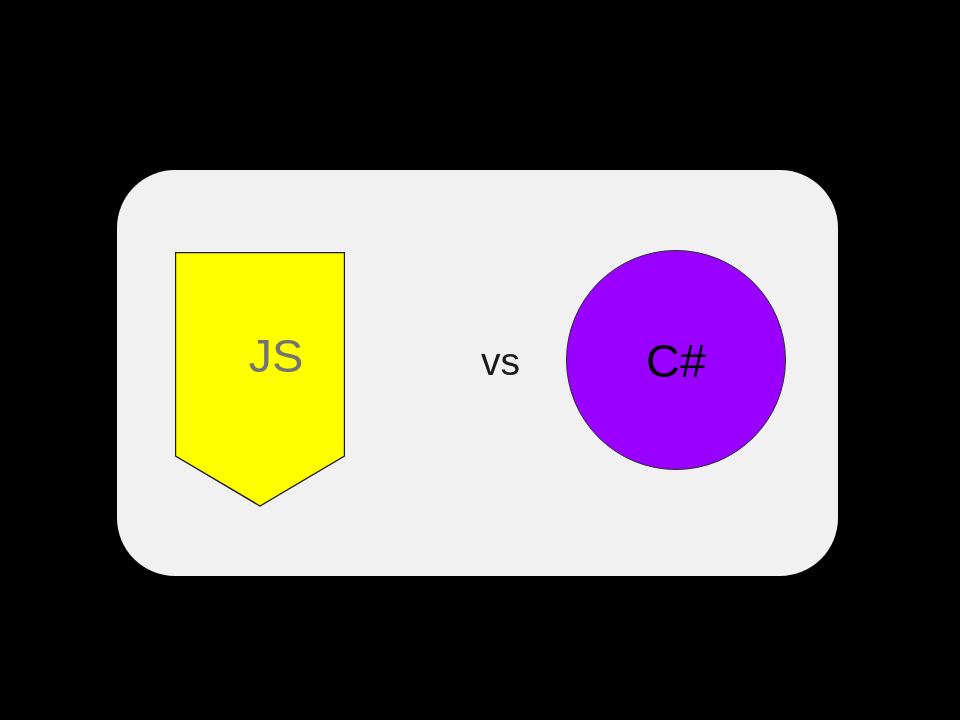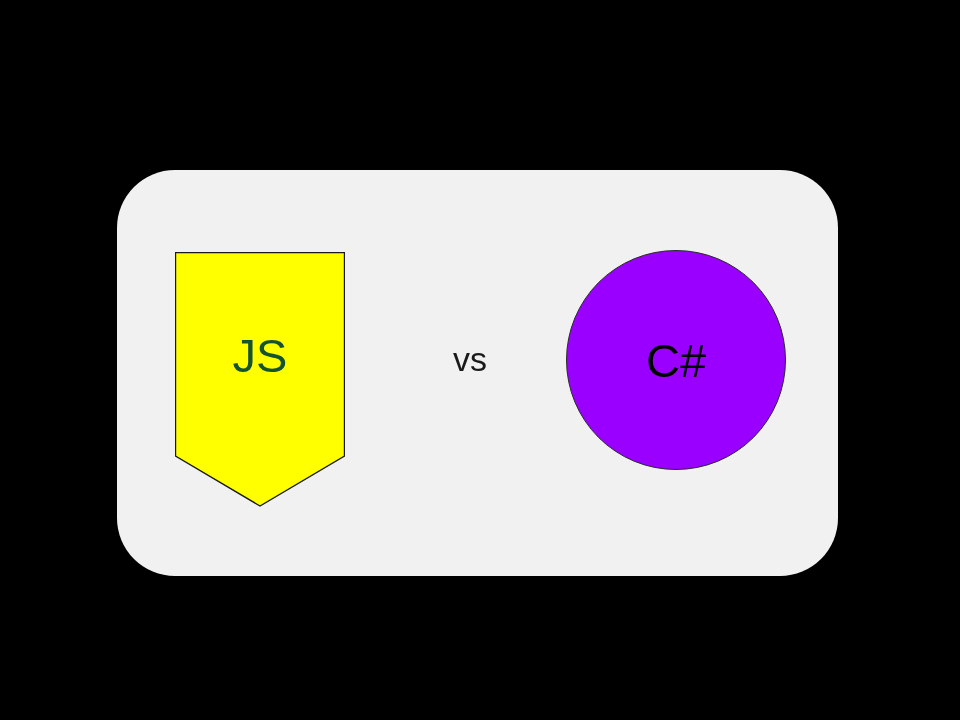"JS" .shield-label { color: #14532d -> #737373; left: 0 -> 16px }
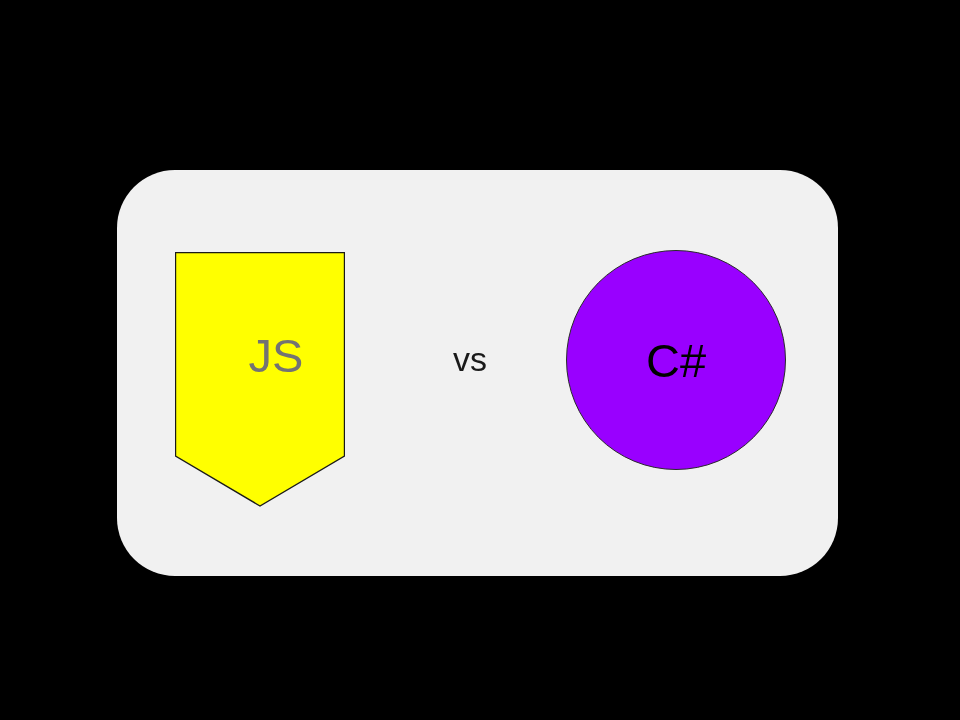"vs" .vs-label { font-size: 34px -> 39px; text-align: center -> right }
